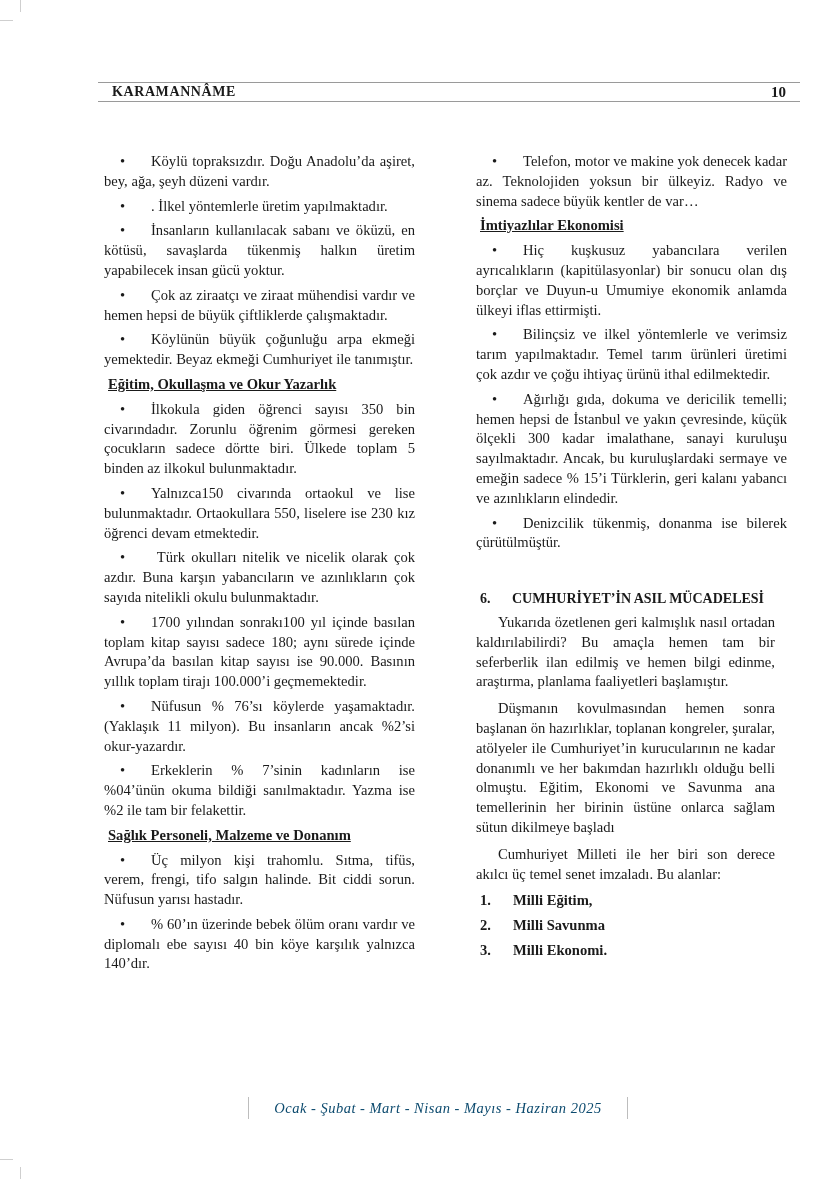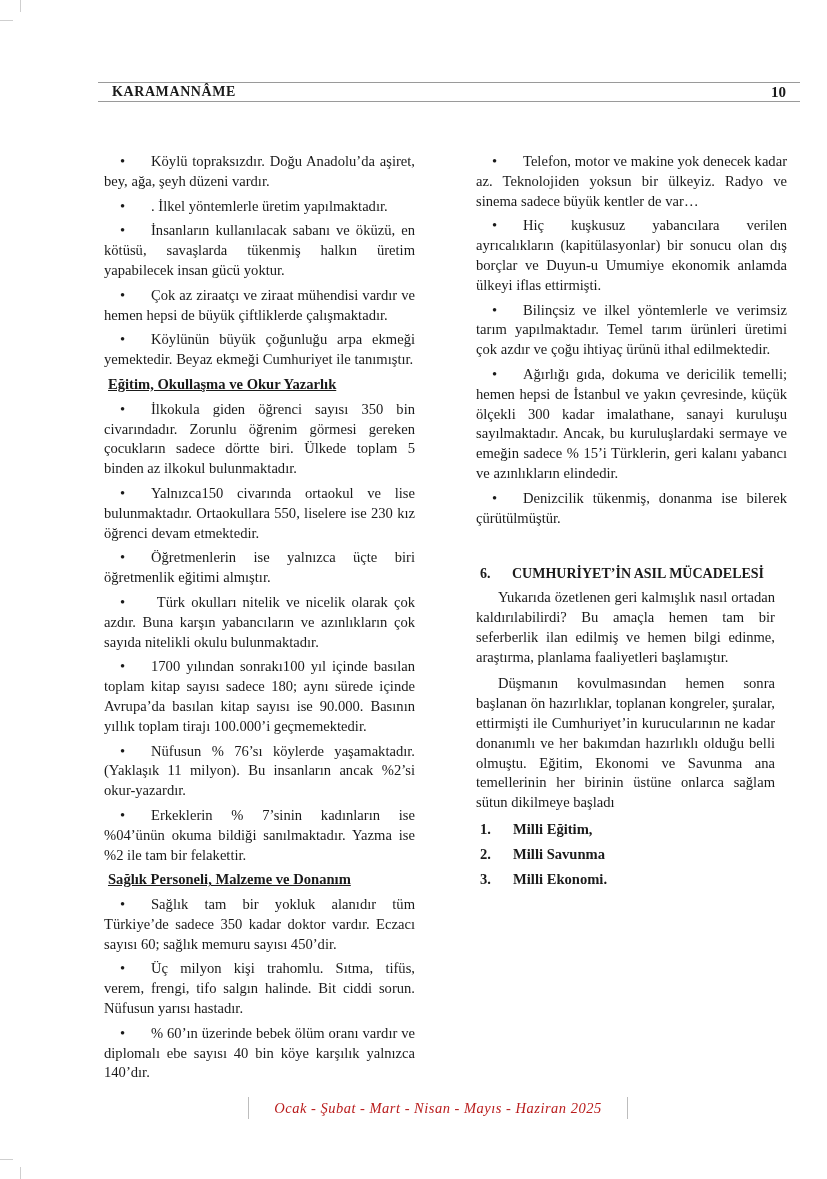"İmtiyazlılar Ekonomisi" div.subhead { html: none -> <div>İmtiyazlılar Ekonomisi</div> }
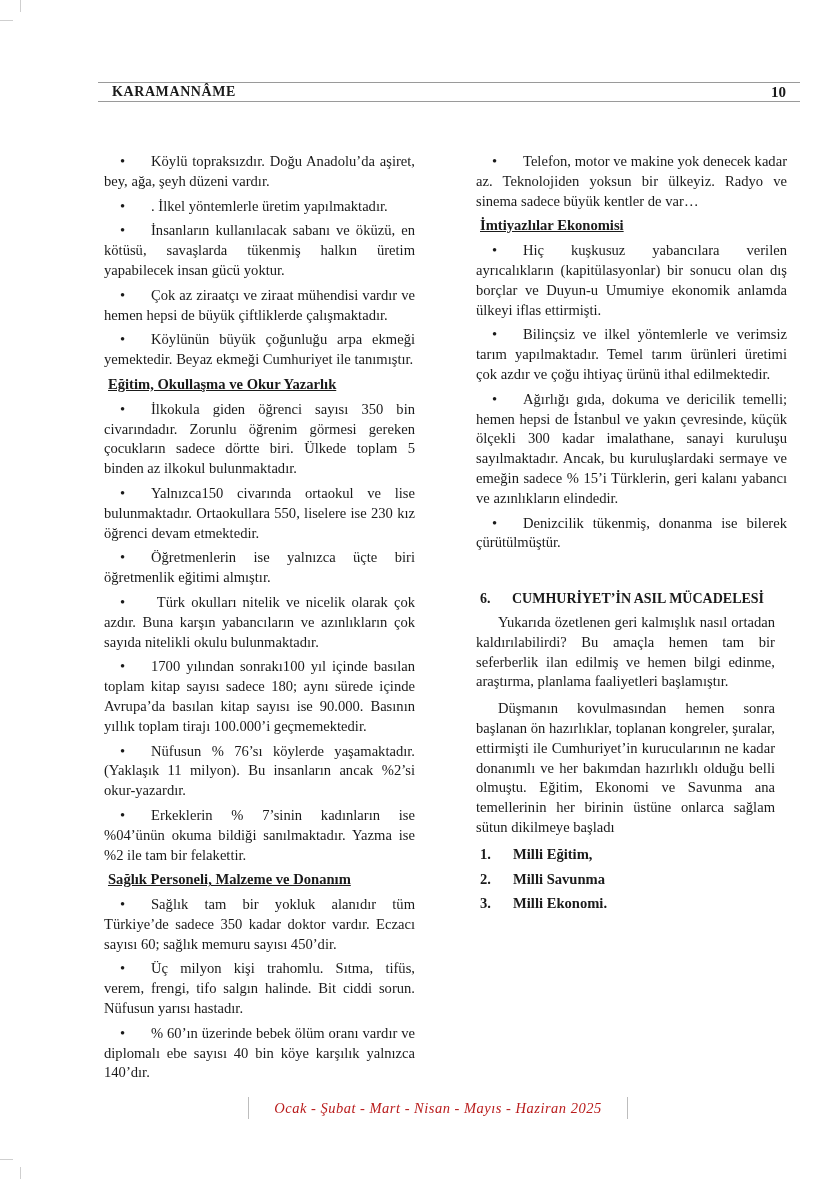"• Öğretmenlerin ise yalnızca üçte" p.bullet { html: <p><span>•</span><span>Öğretmenlerin ise yalnızca üçte biri öğretmenlik eğitimi almıştır.</span></p> -> none }
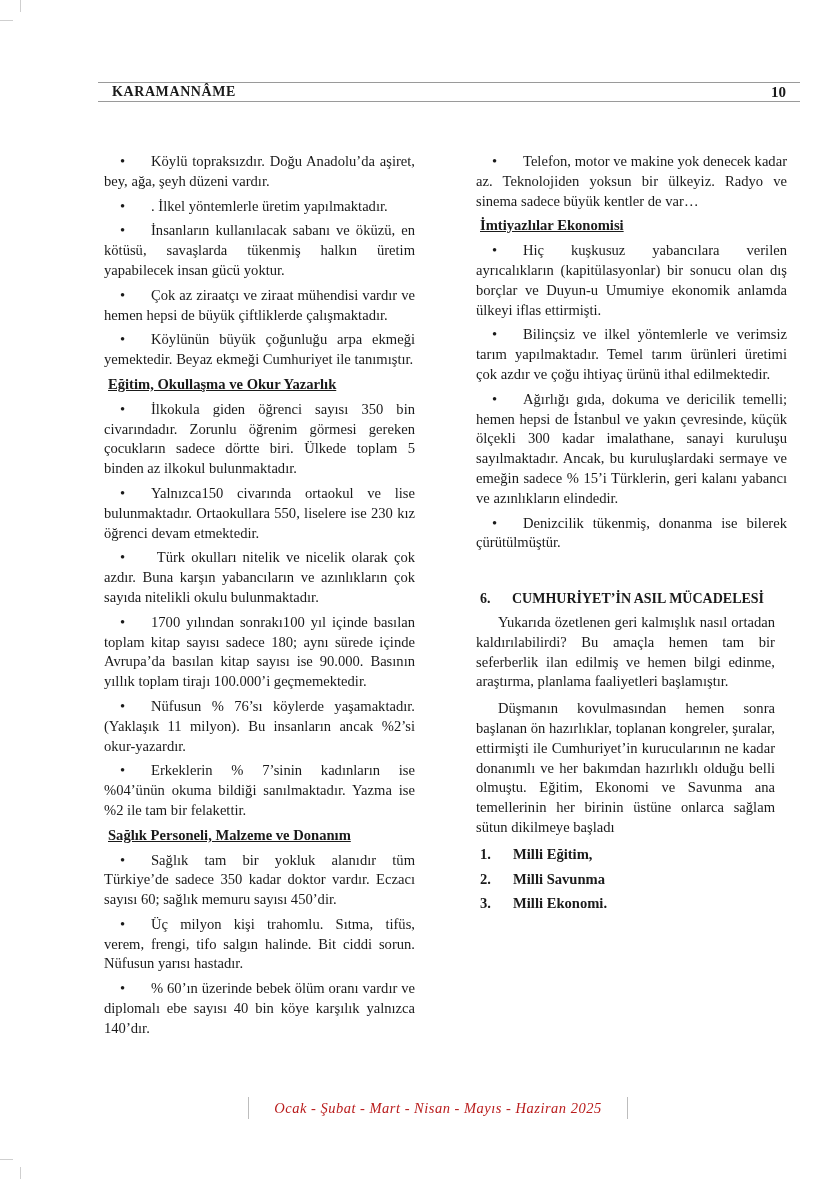"Düşmanın kovulmasından hemen sonra" p.para { text: ettirmişti -> atölyeler }
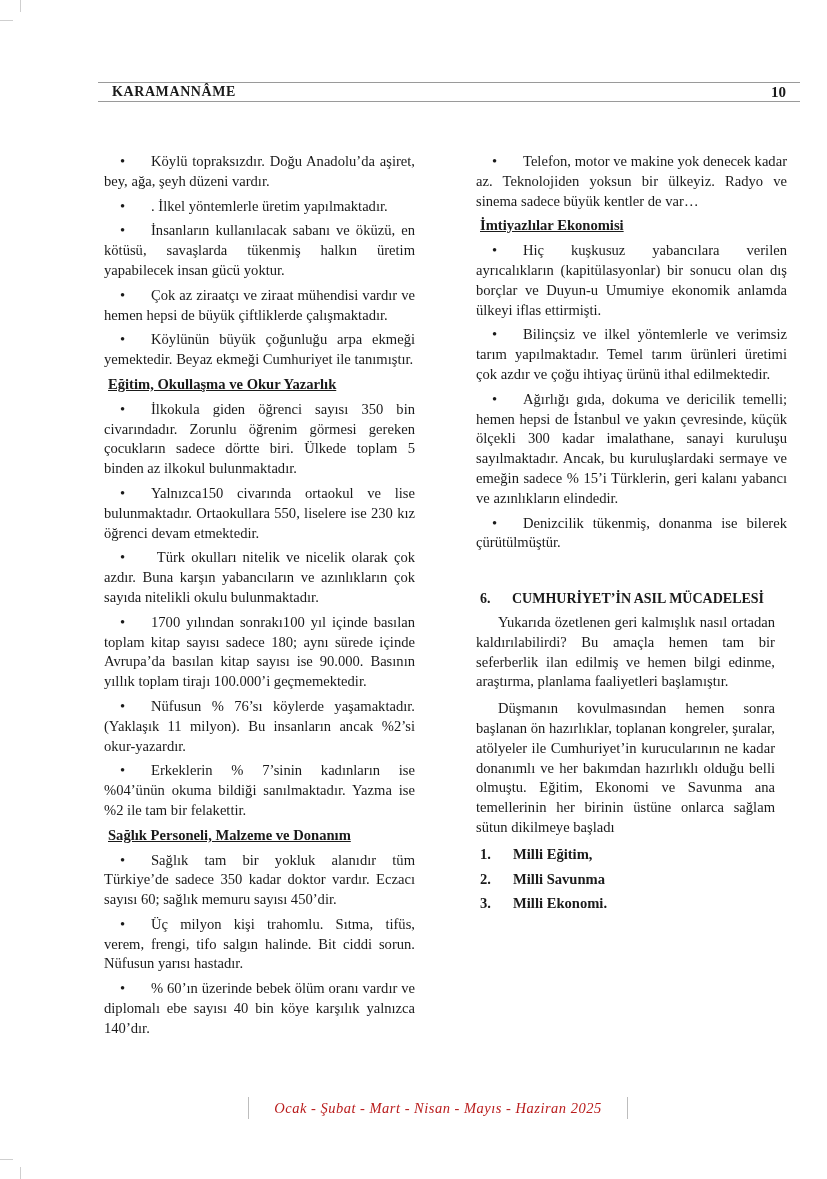"• Sağlık tam bir yokluk" p.bullet { html: <p><span>•</span><span>Sağlık tam bir yokluk alanıdır tüm Türkiye’de sadece 350 kadar doktor vardır. Eczacı sayısı 60; sağlık memuru sayısı 450’dir.</span></p> -> none }
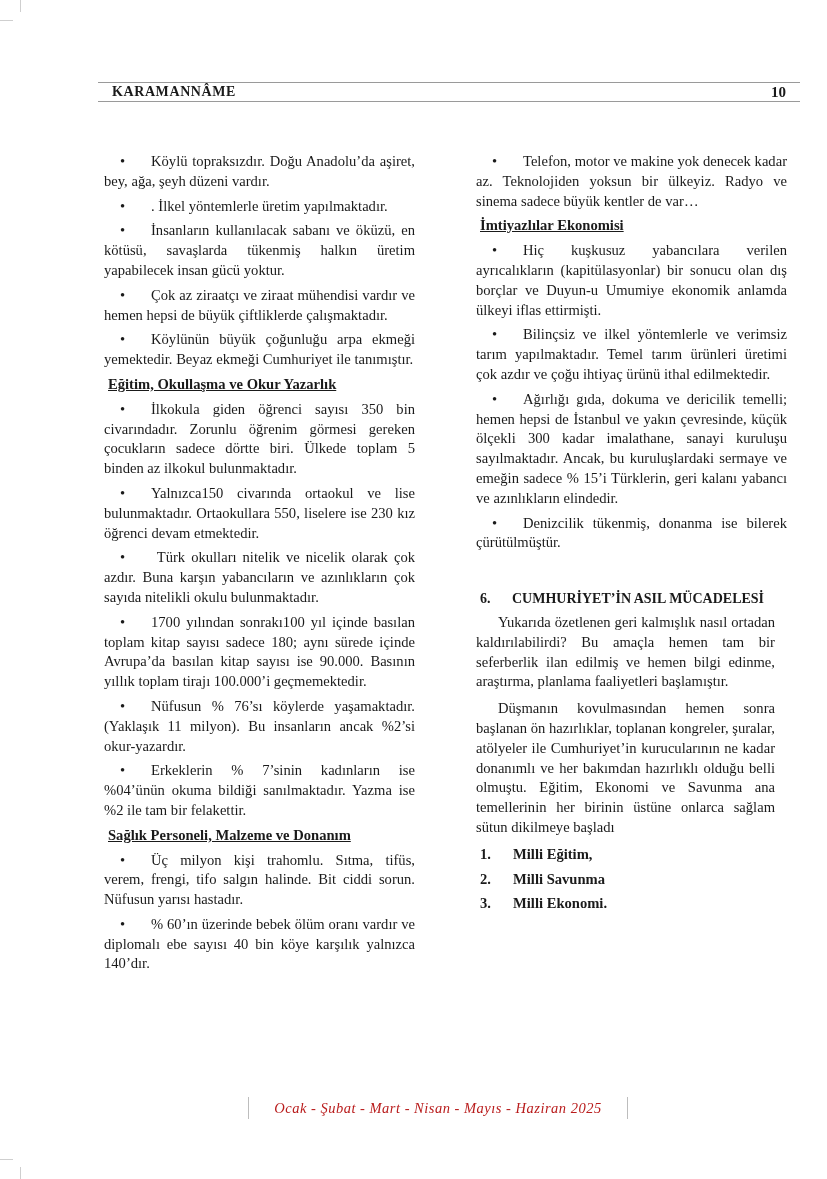"Cumhuriyet Milleti ile her biri" p.para { html: none -> <p>Cumhuriyet Milleti ile her biri son derece akılcı üç temel senet imzaladı. Bu alanlar:</p> }
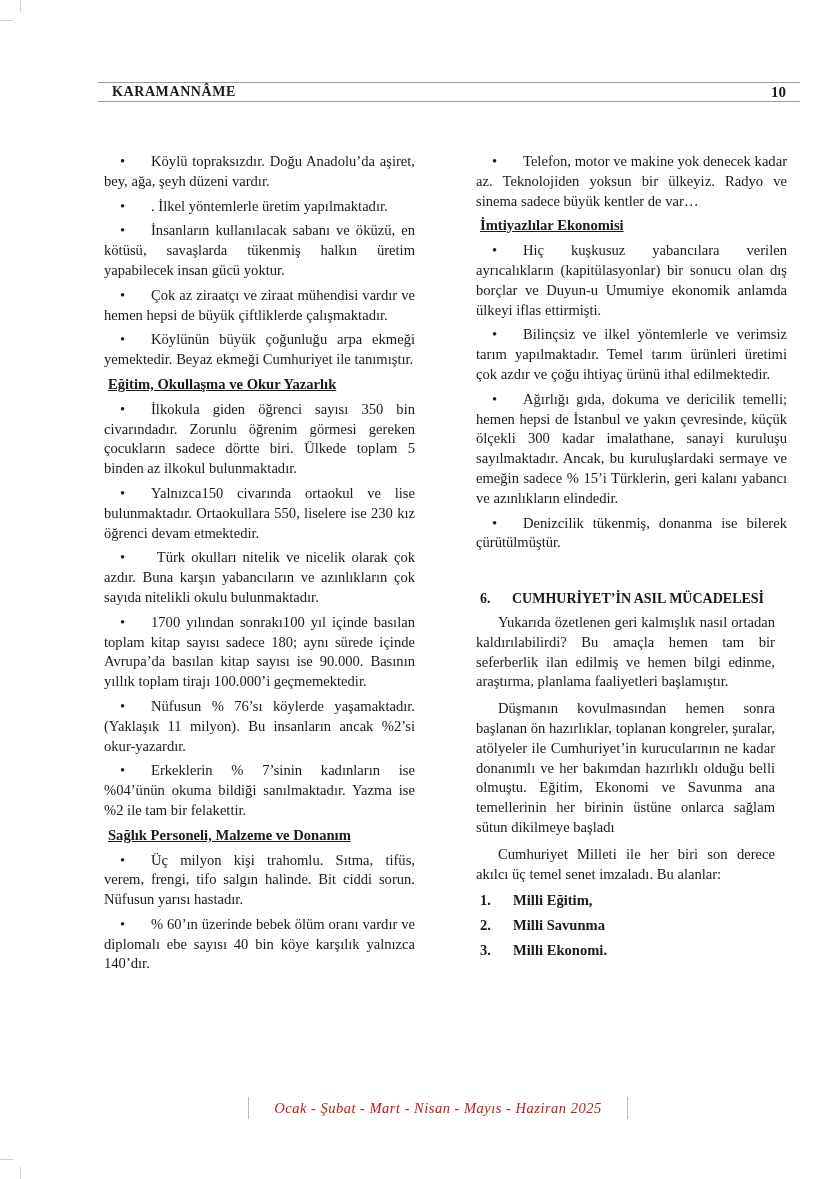"Ocak - Şubat - Mart" .footer { color: #b91c1c -> #0c4a6e }
